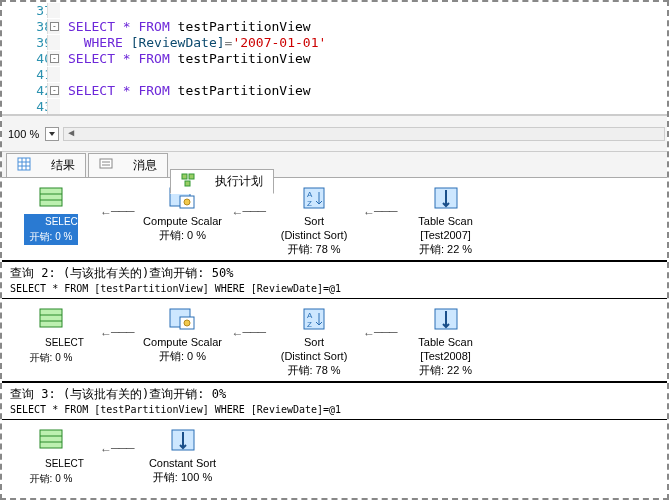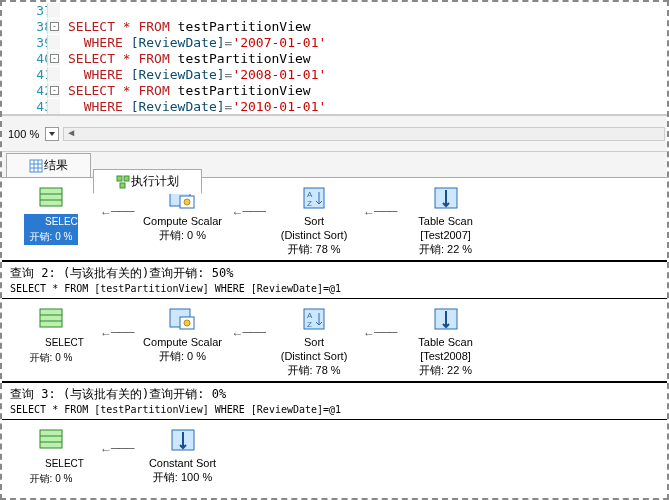"SELECT * FROM" .kw { color: #b91c1c -> #6d28d9 }
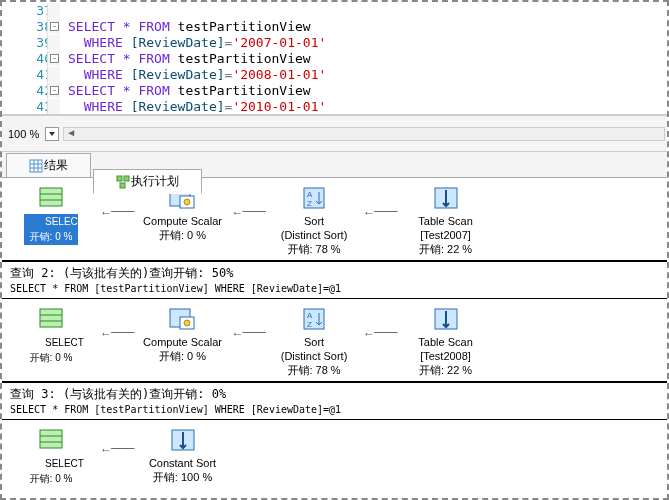"WHERE [ReviewDate]='2008-01-01'" div.code { html: <div><span> WHERE </span><span>[ReviewDate]</span><span>=</span><span>'2008-01-01'</span></div> -> none }
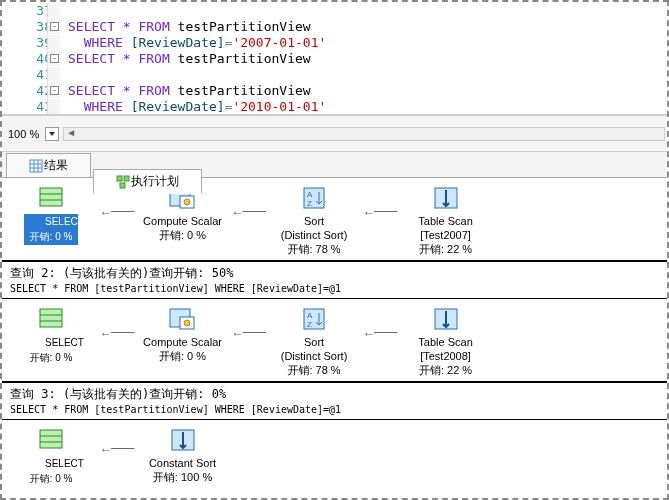"WHERE [ReviewDate]='2010-01-01'" div.code { html: <div><span> WHERE </span><span>[ReviewDate]</span><span>=</span><span>'2010-01-01'</span></div> -> none }
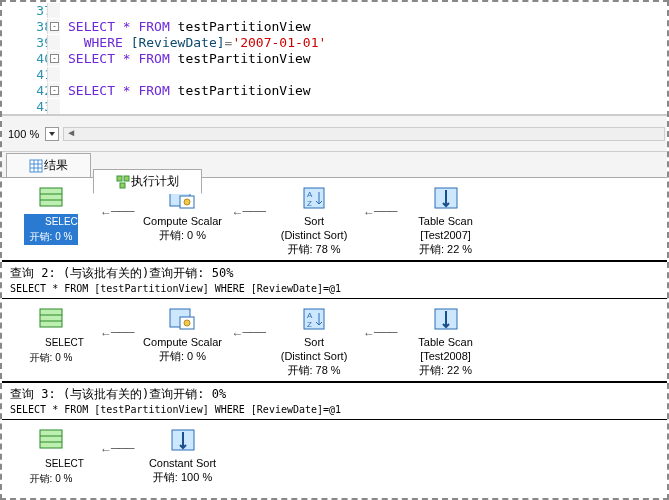"结果" .tab { align-items: center -> flex-start; gap: 1px -> 20px; padding: 3px 22px -> 3px 10px }
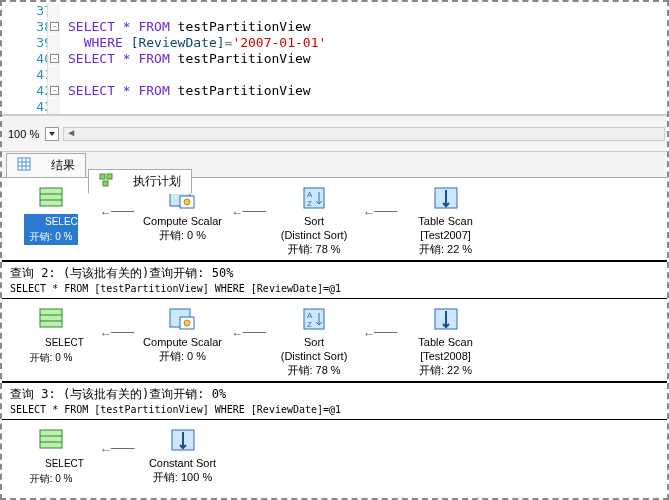"消息" div.tab { html: none -> <div> <span> <svg> <rect></rect> <line></line> <line></line> </svg> </span> <span>消息</span> </div> }
